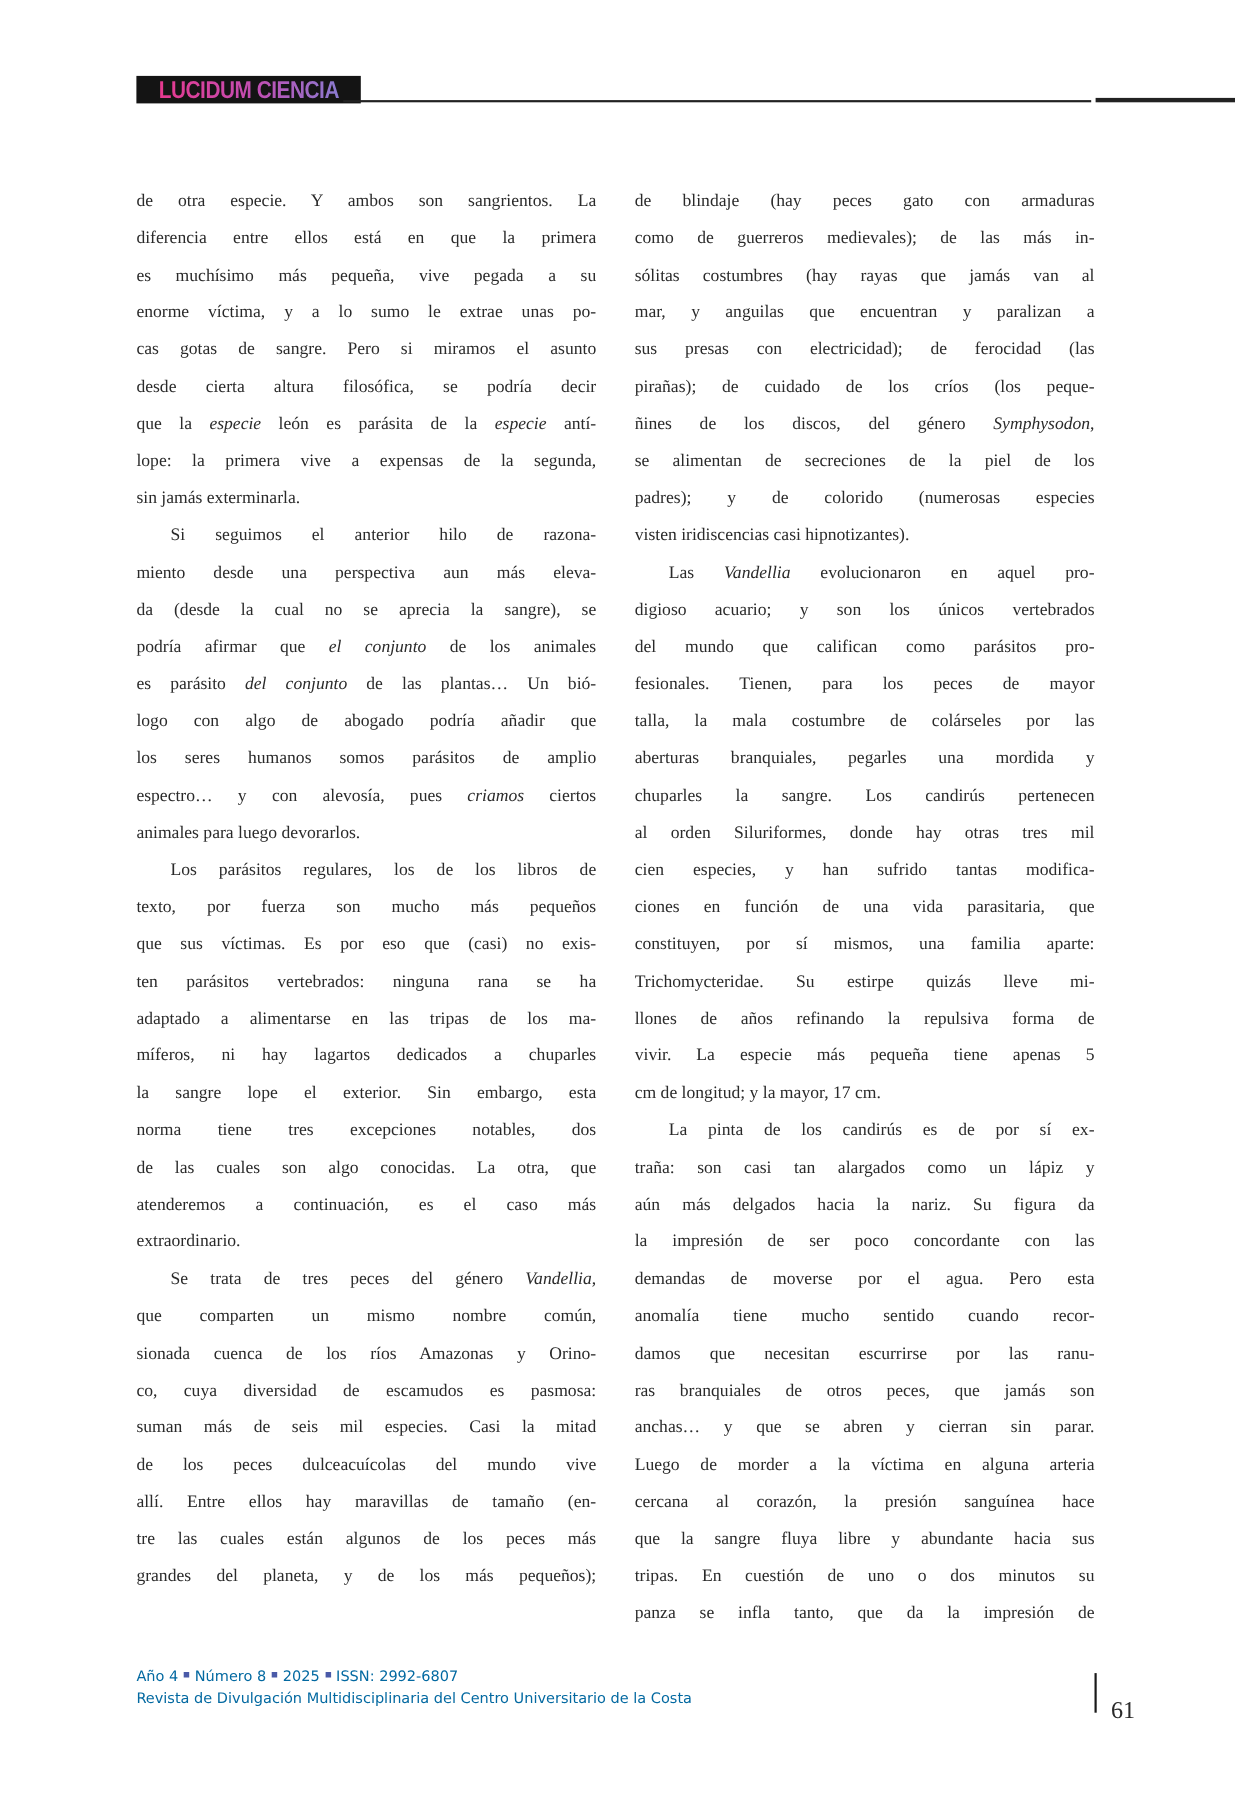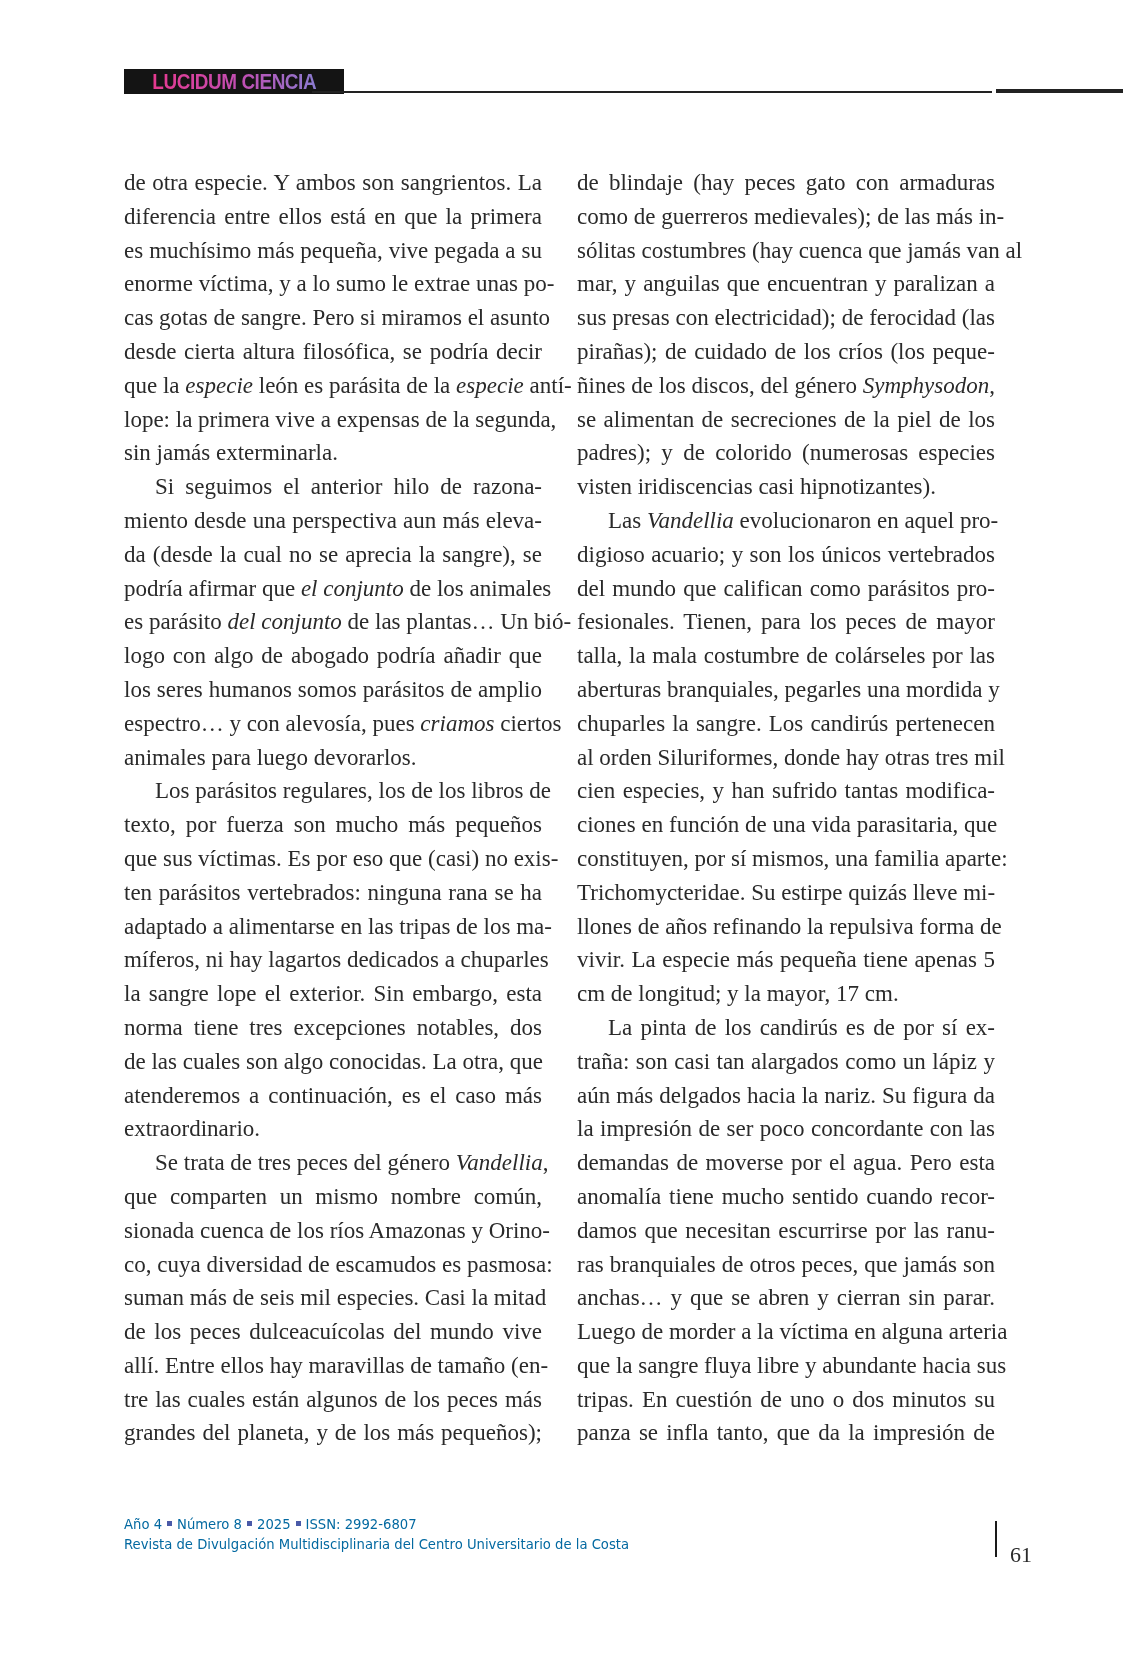"LUCIDUM CIENCIA" .header-box { width: 220px -> 204px }
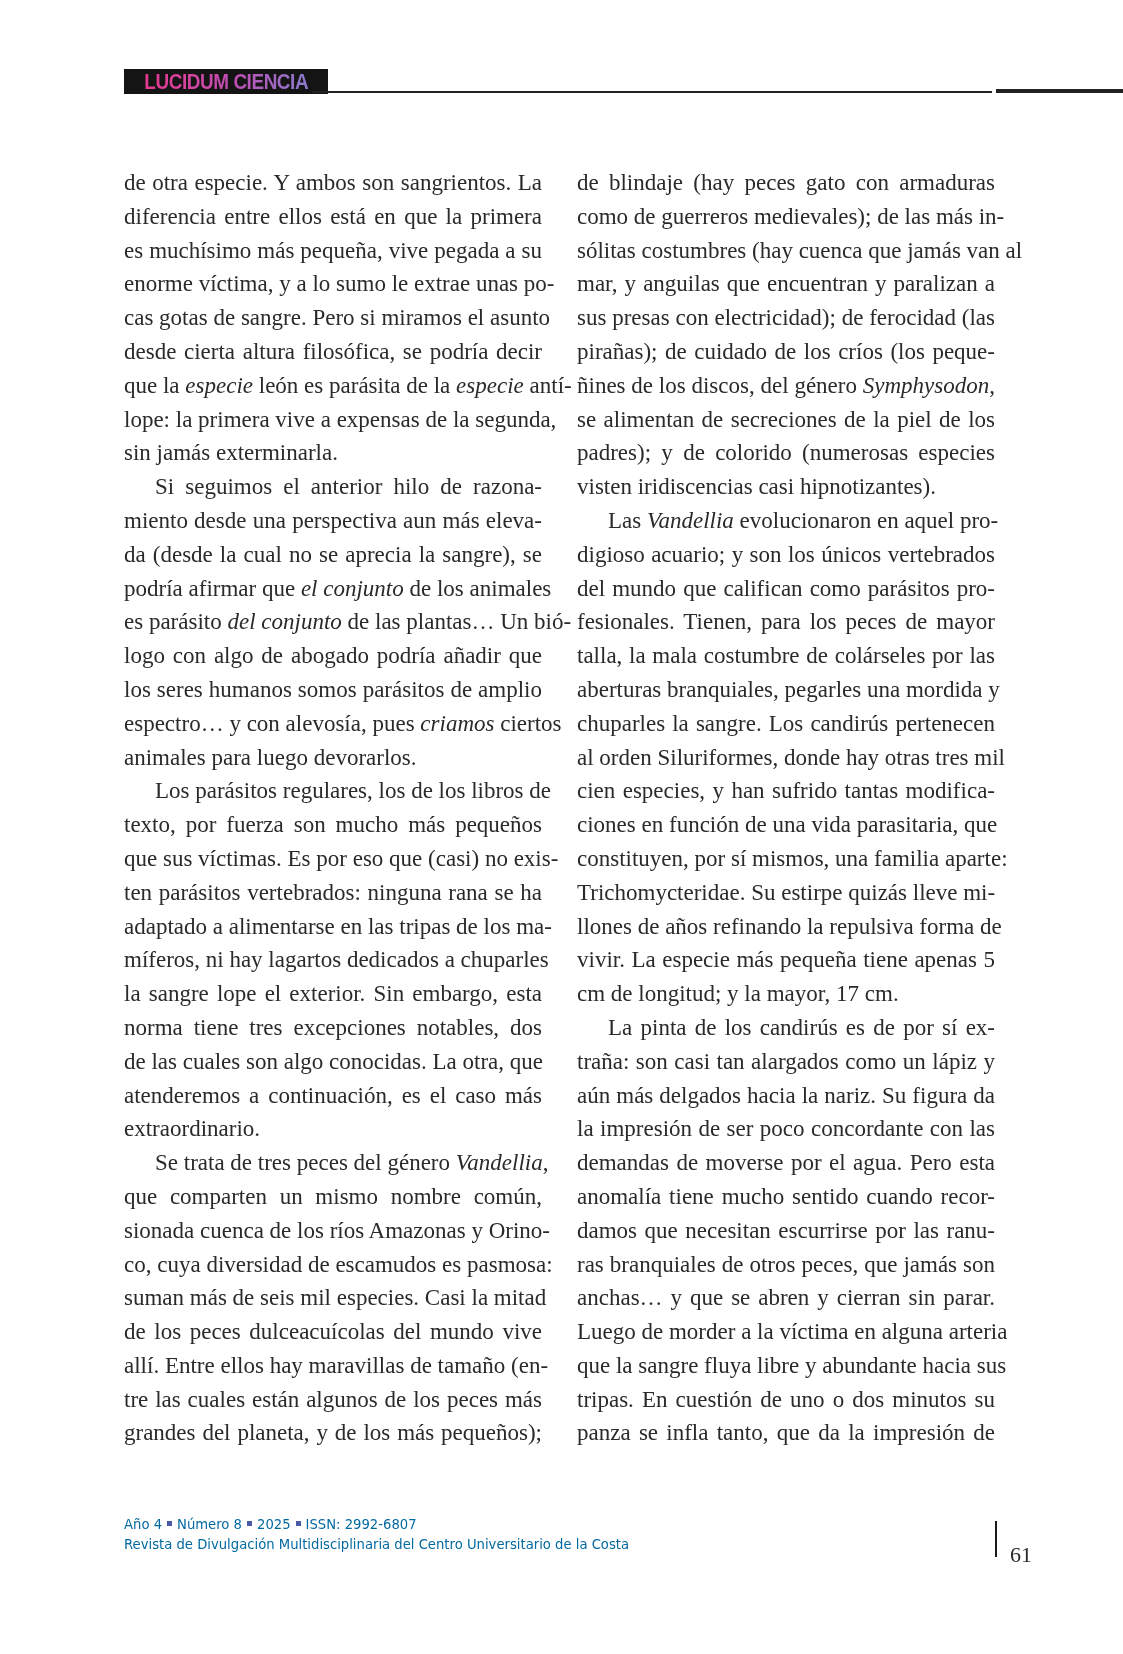"de otra especie. Y ambos" .column { font-size: 23px -> 16px }
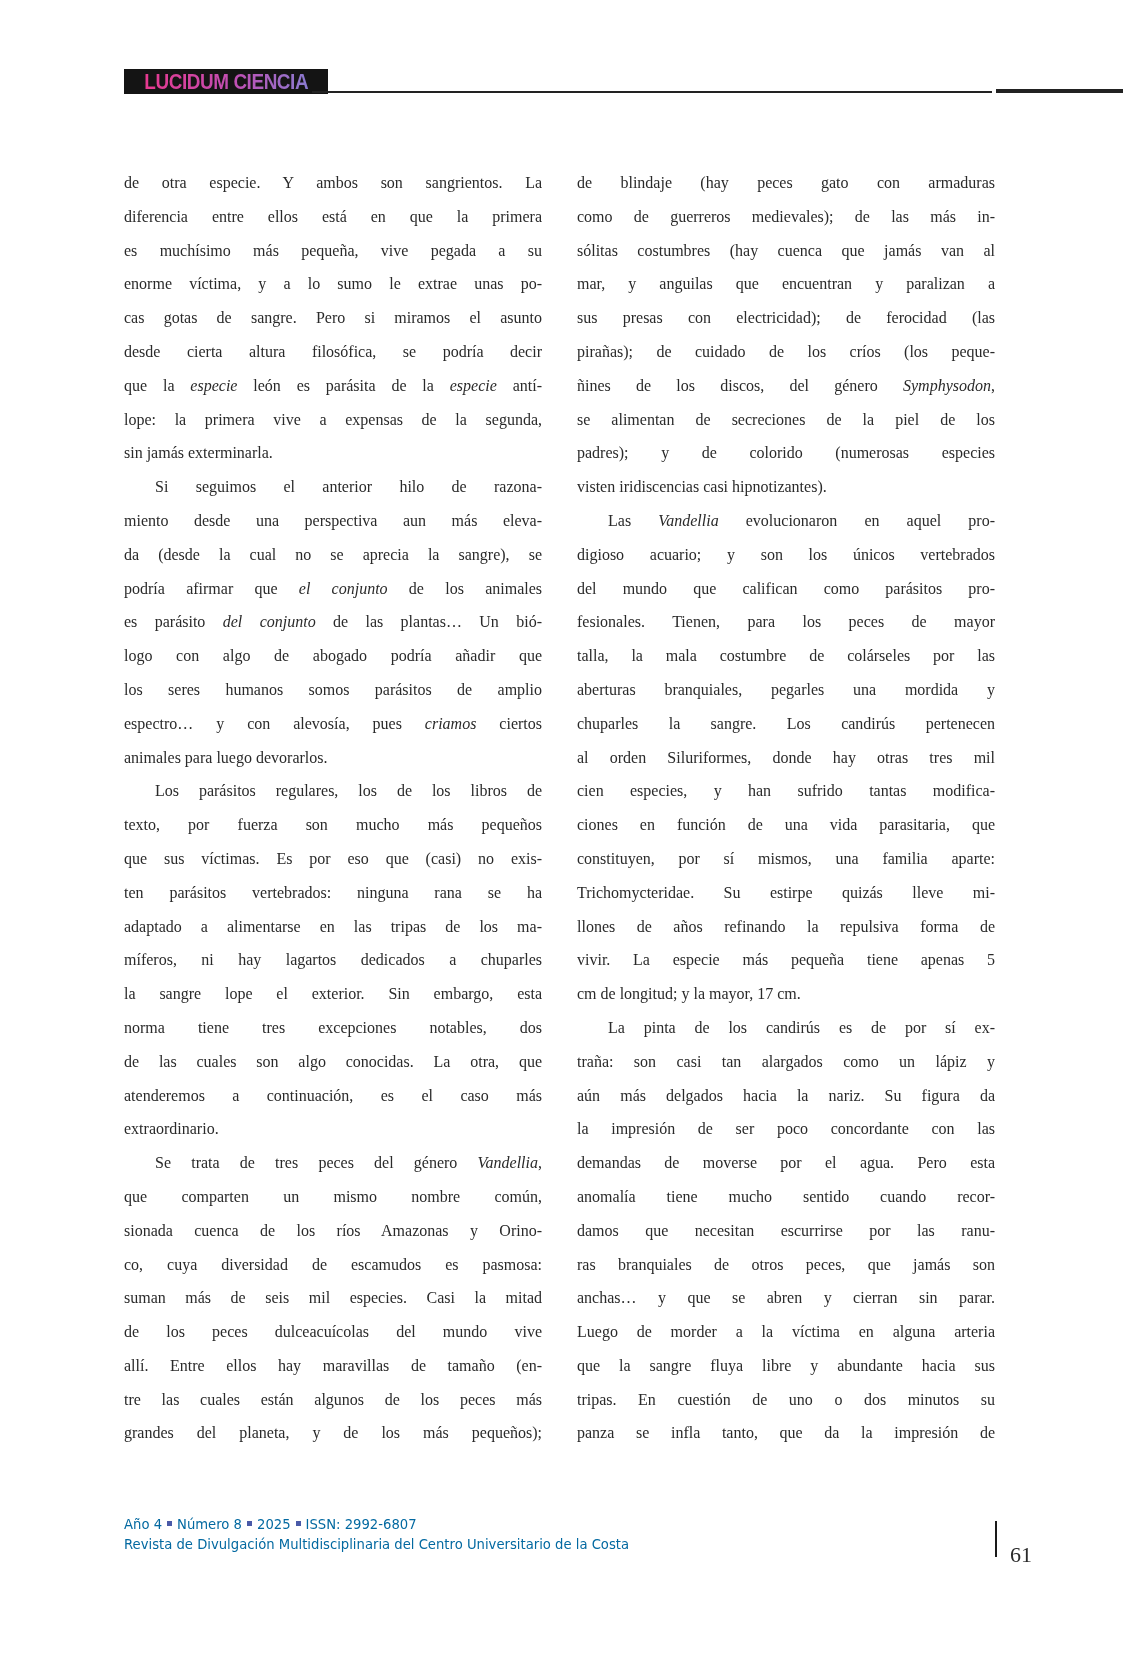"sólitas costumbres (hay cuenca que" span { text: cuenca -> rayas }
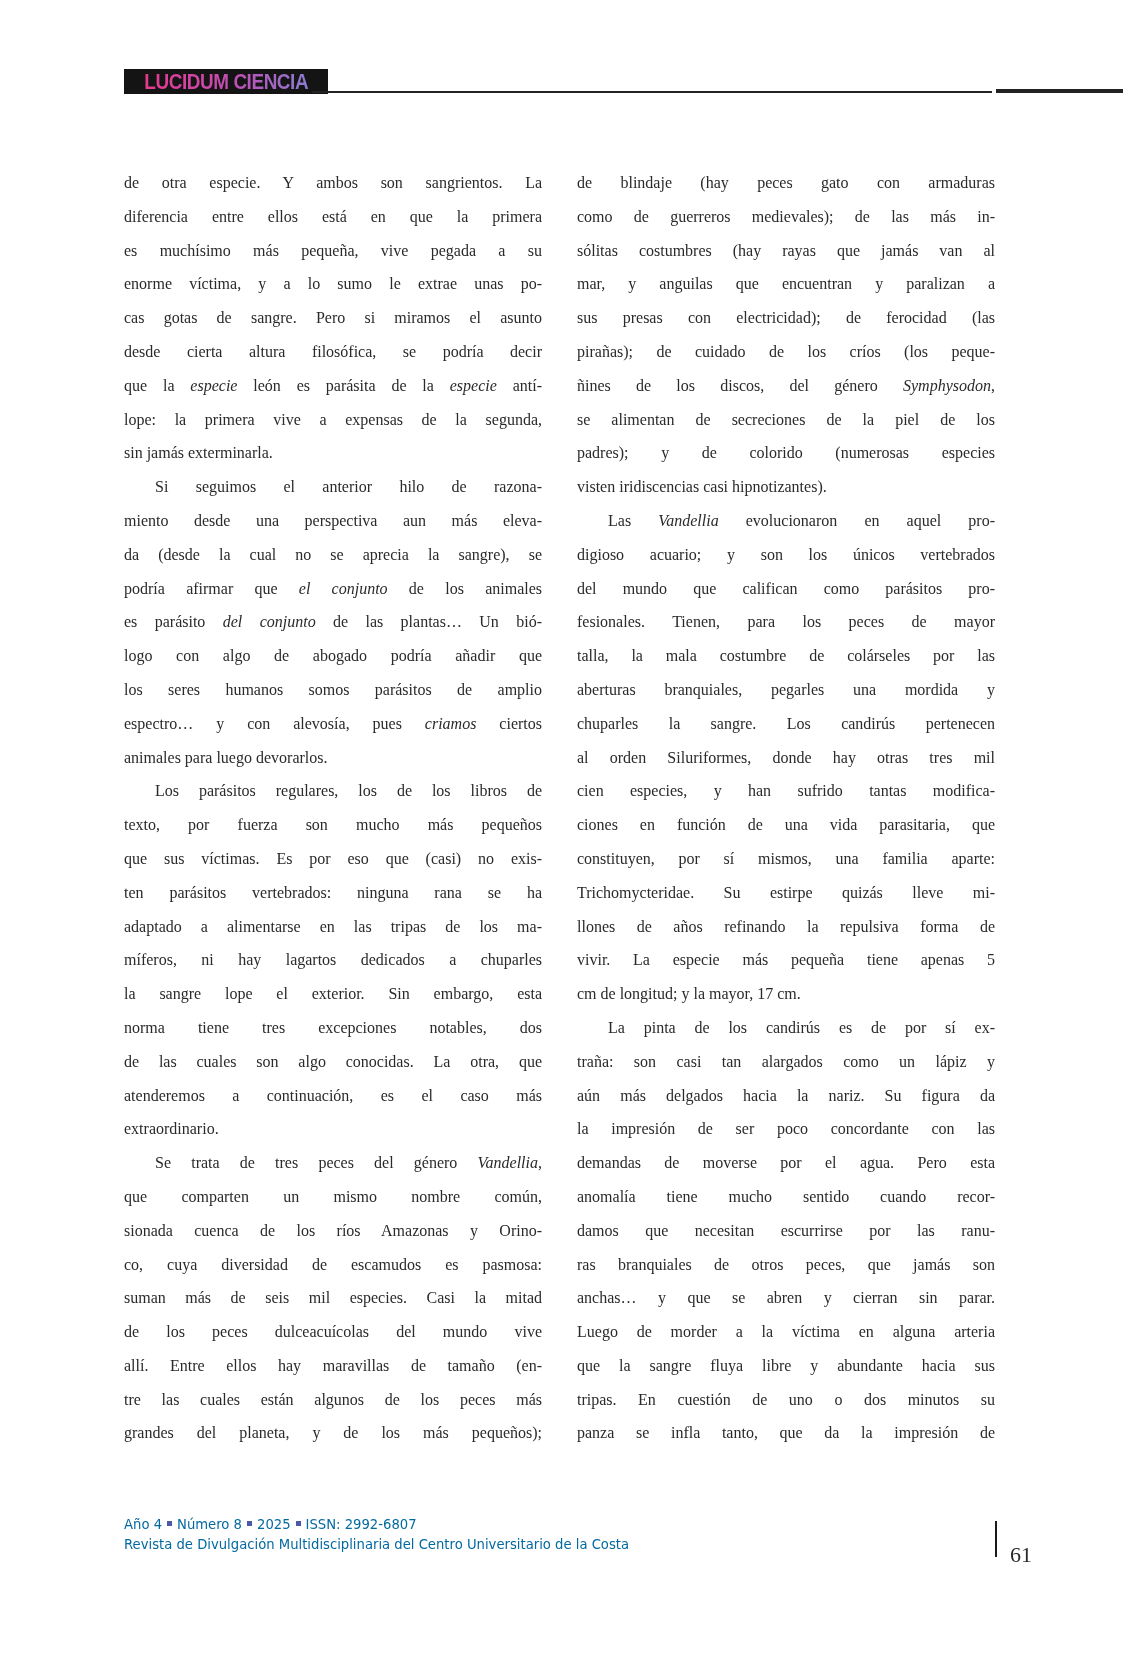"cercana al corazón, la presión" span.line { html: none -> <span><span>cercana al corazón, la presión sanguínea hace</span></span> }
